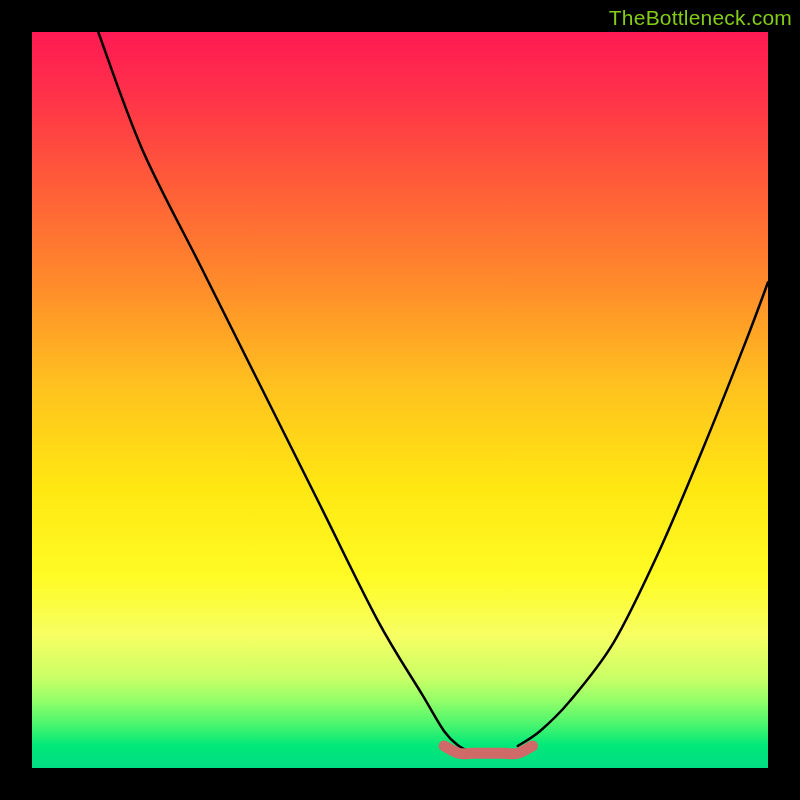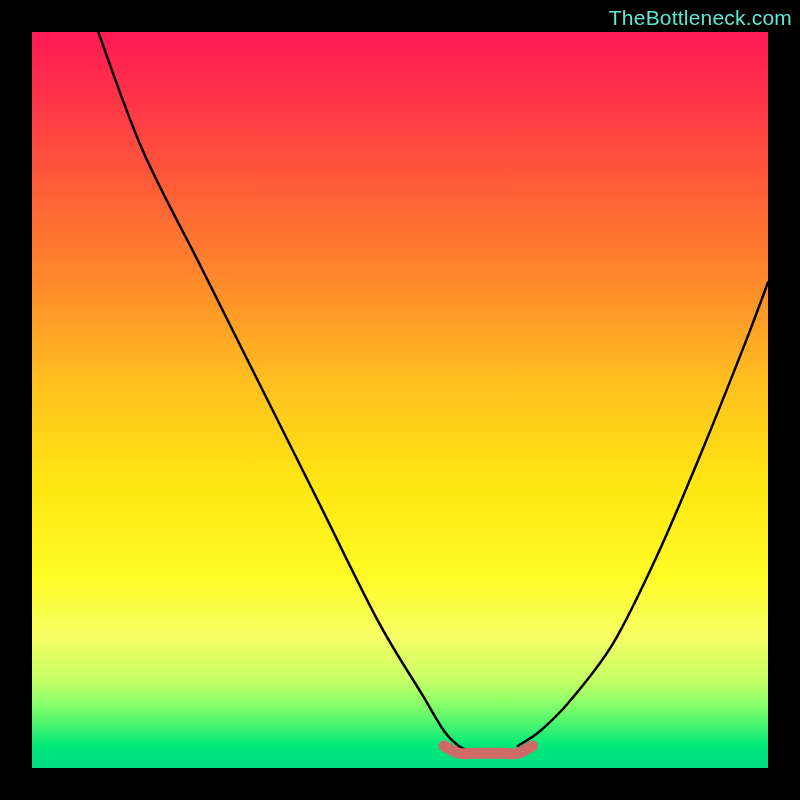"TheBottleneck.com" .watermark { color: #5eead4 -> #84cc16 }
